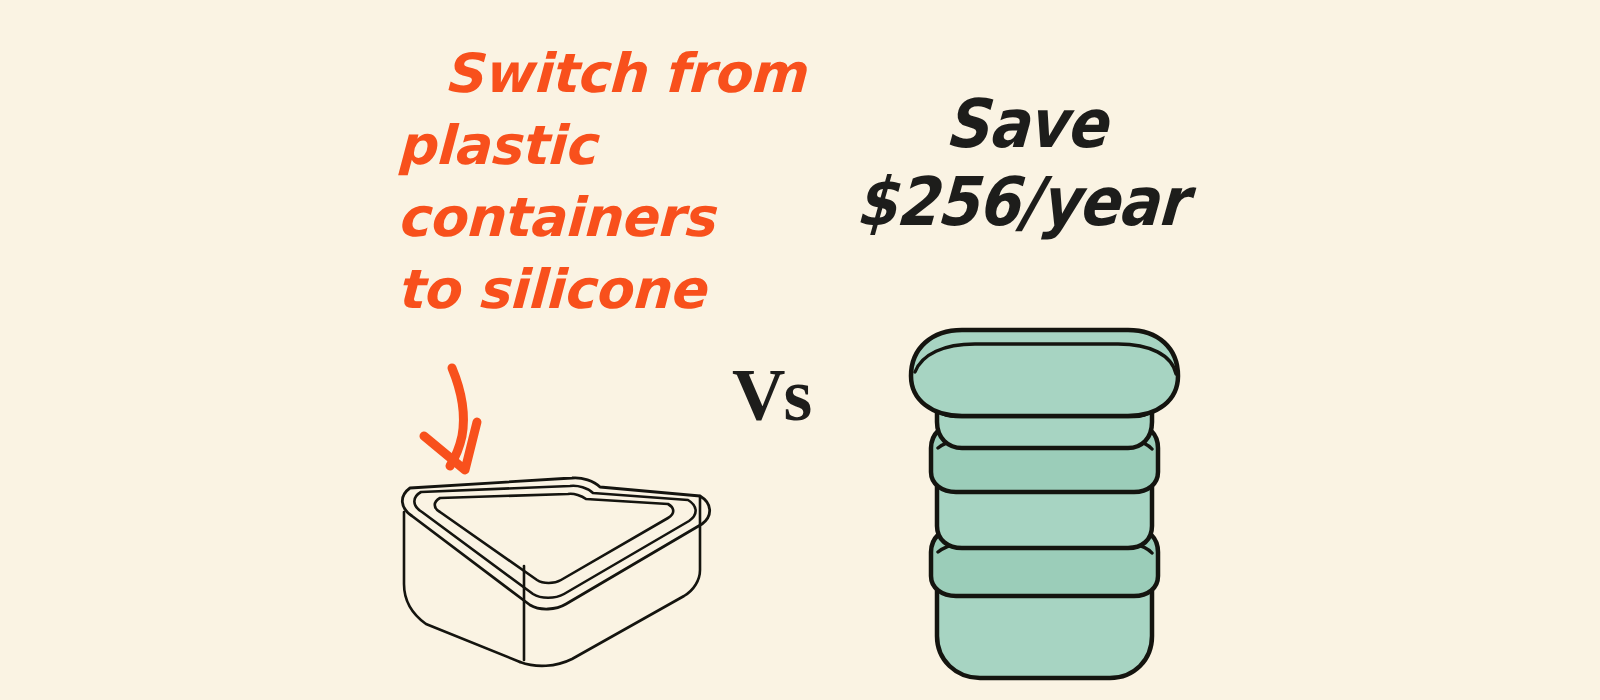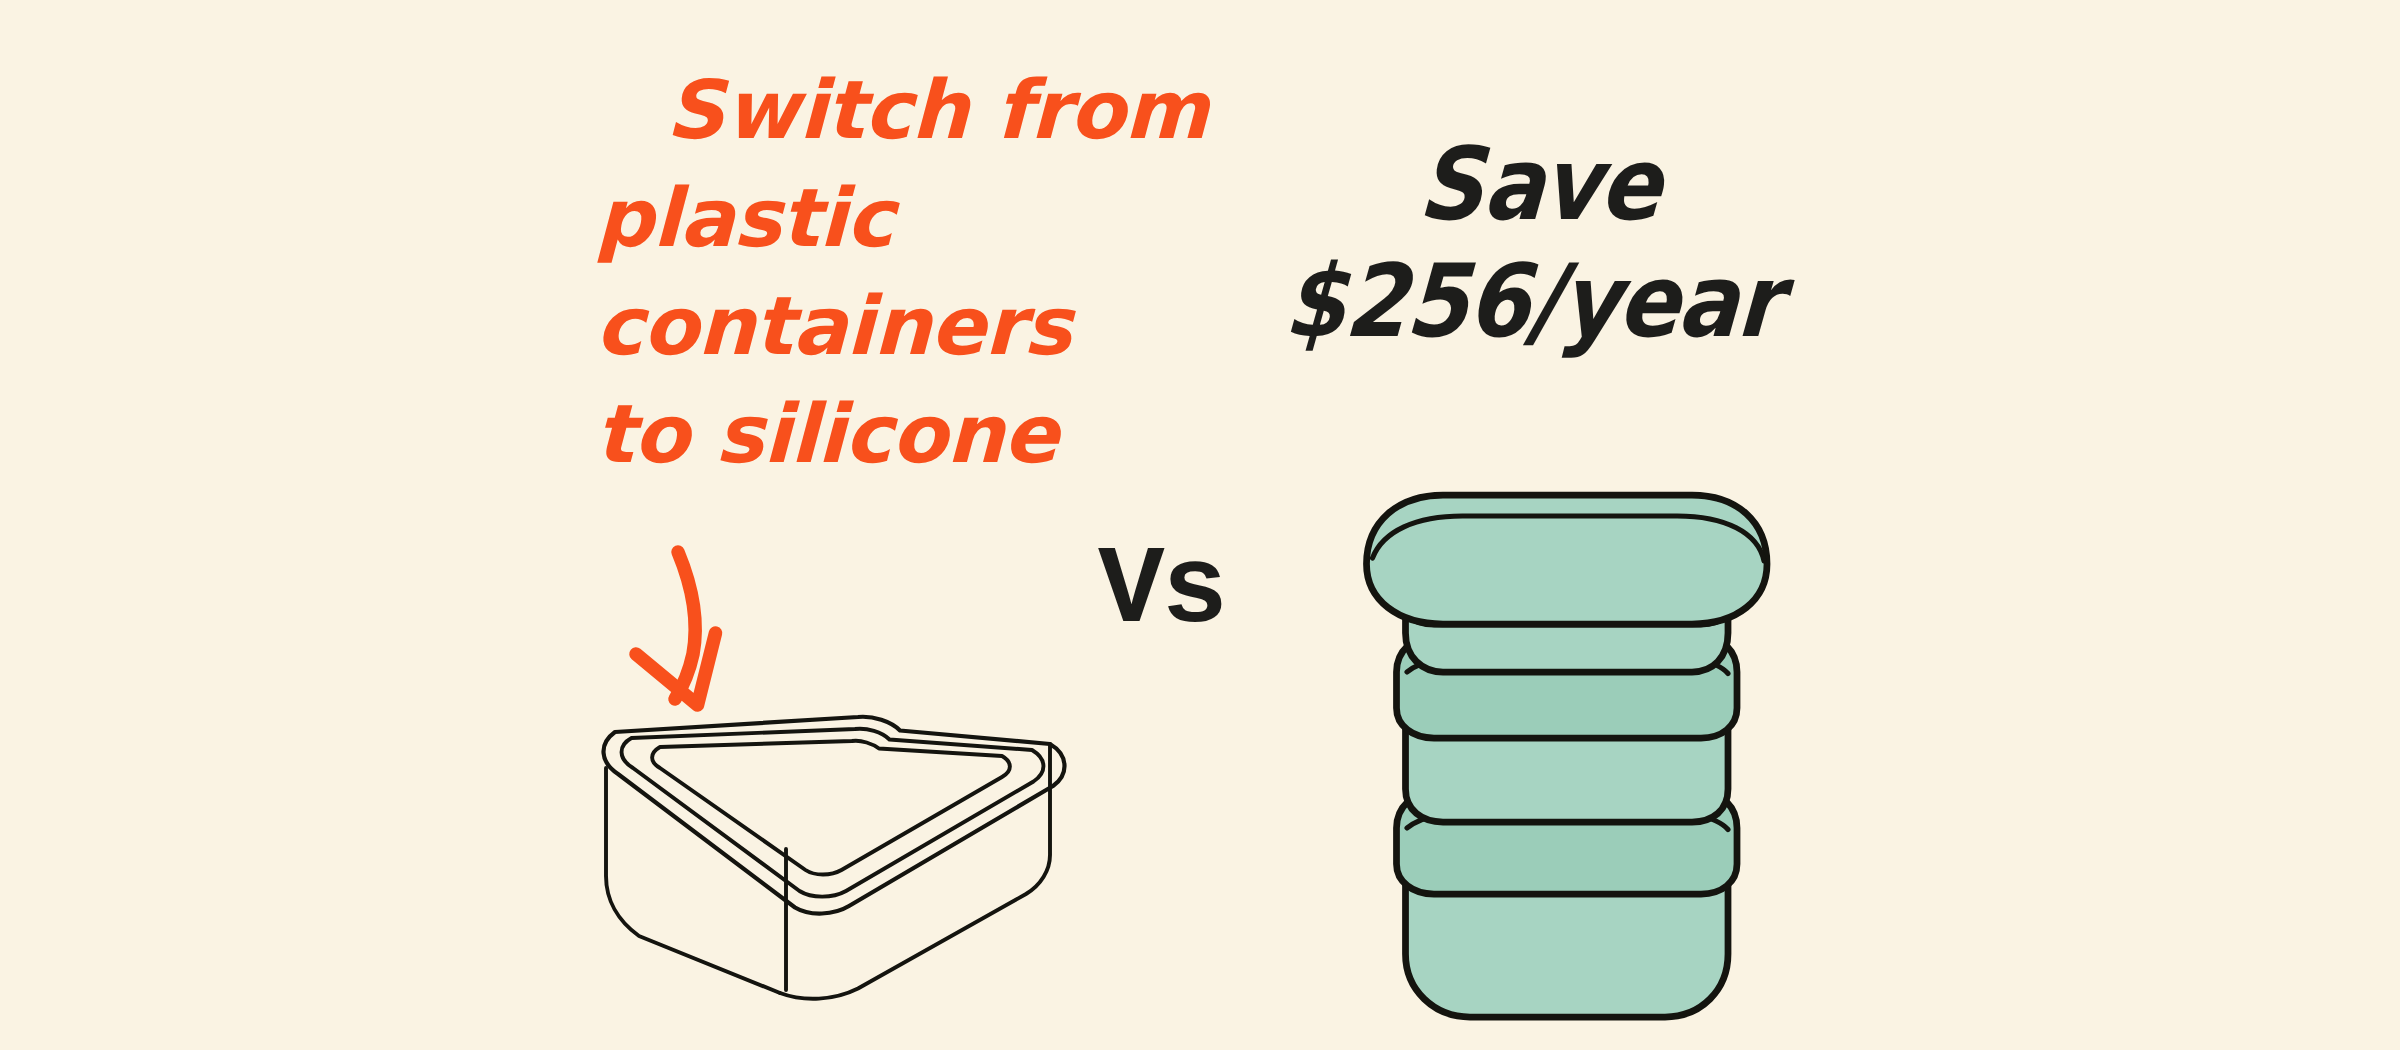"Vs" .vs-label { font-family: Liberation Mono, monospace -> Liberation Serif, serif }
